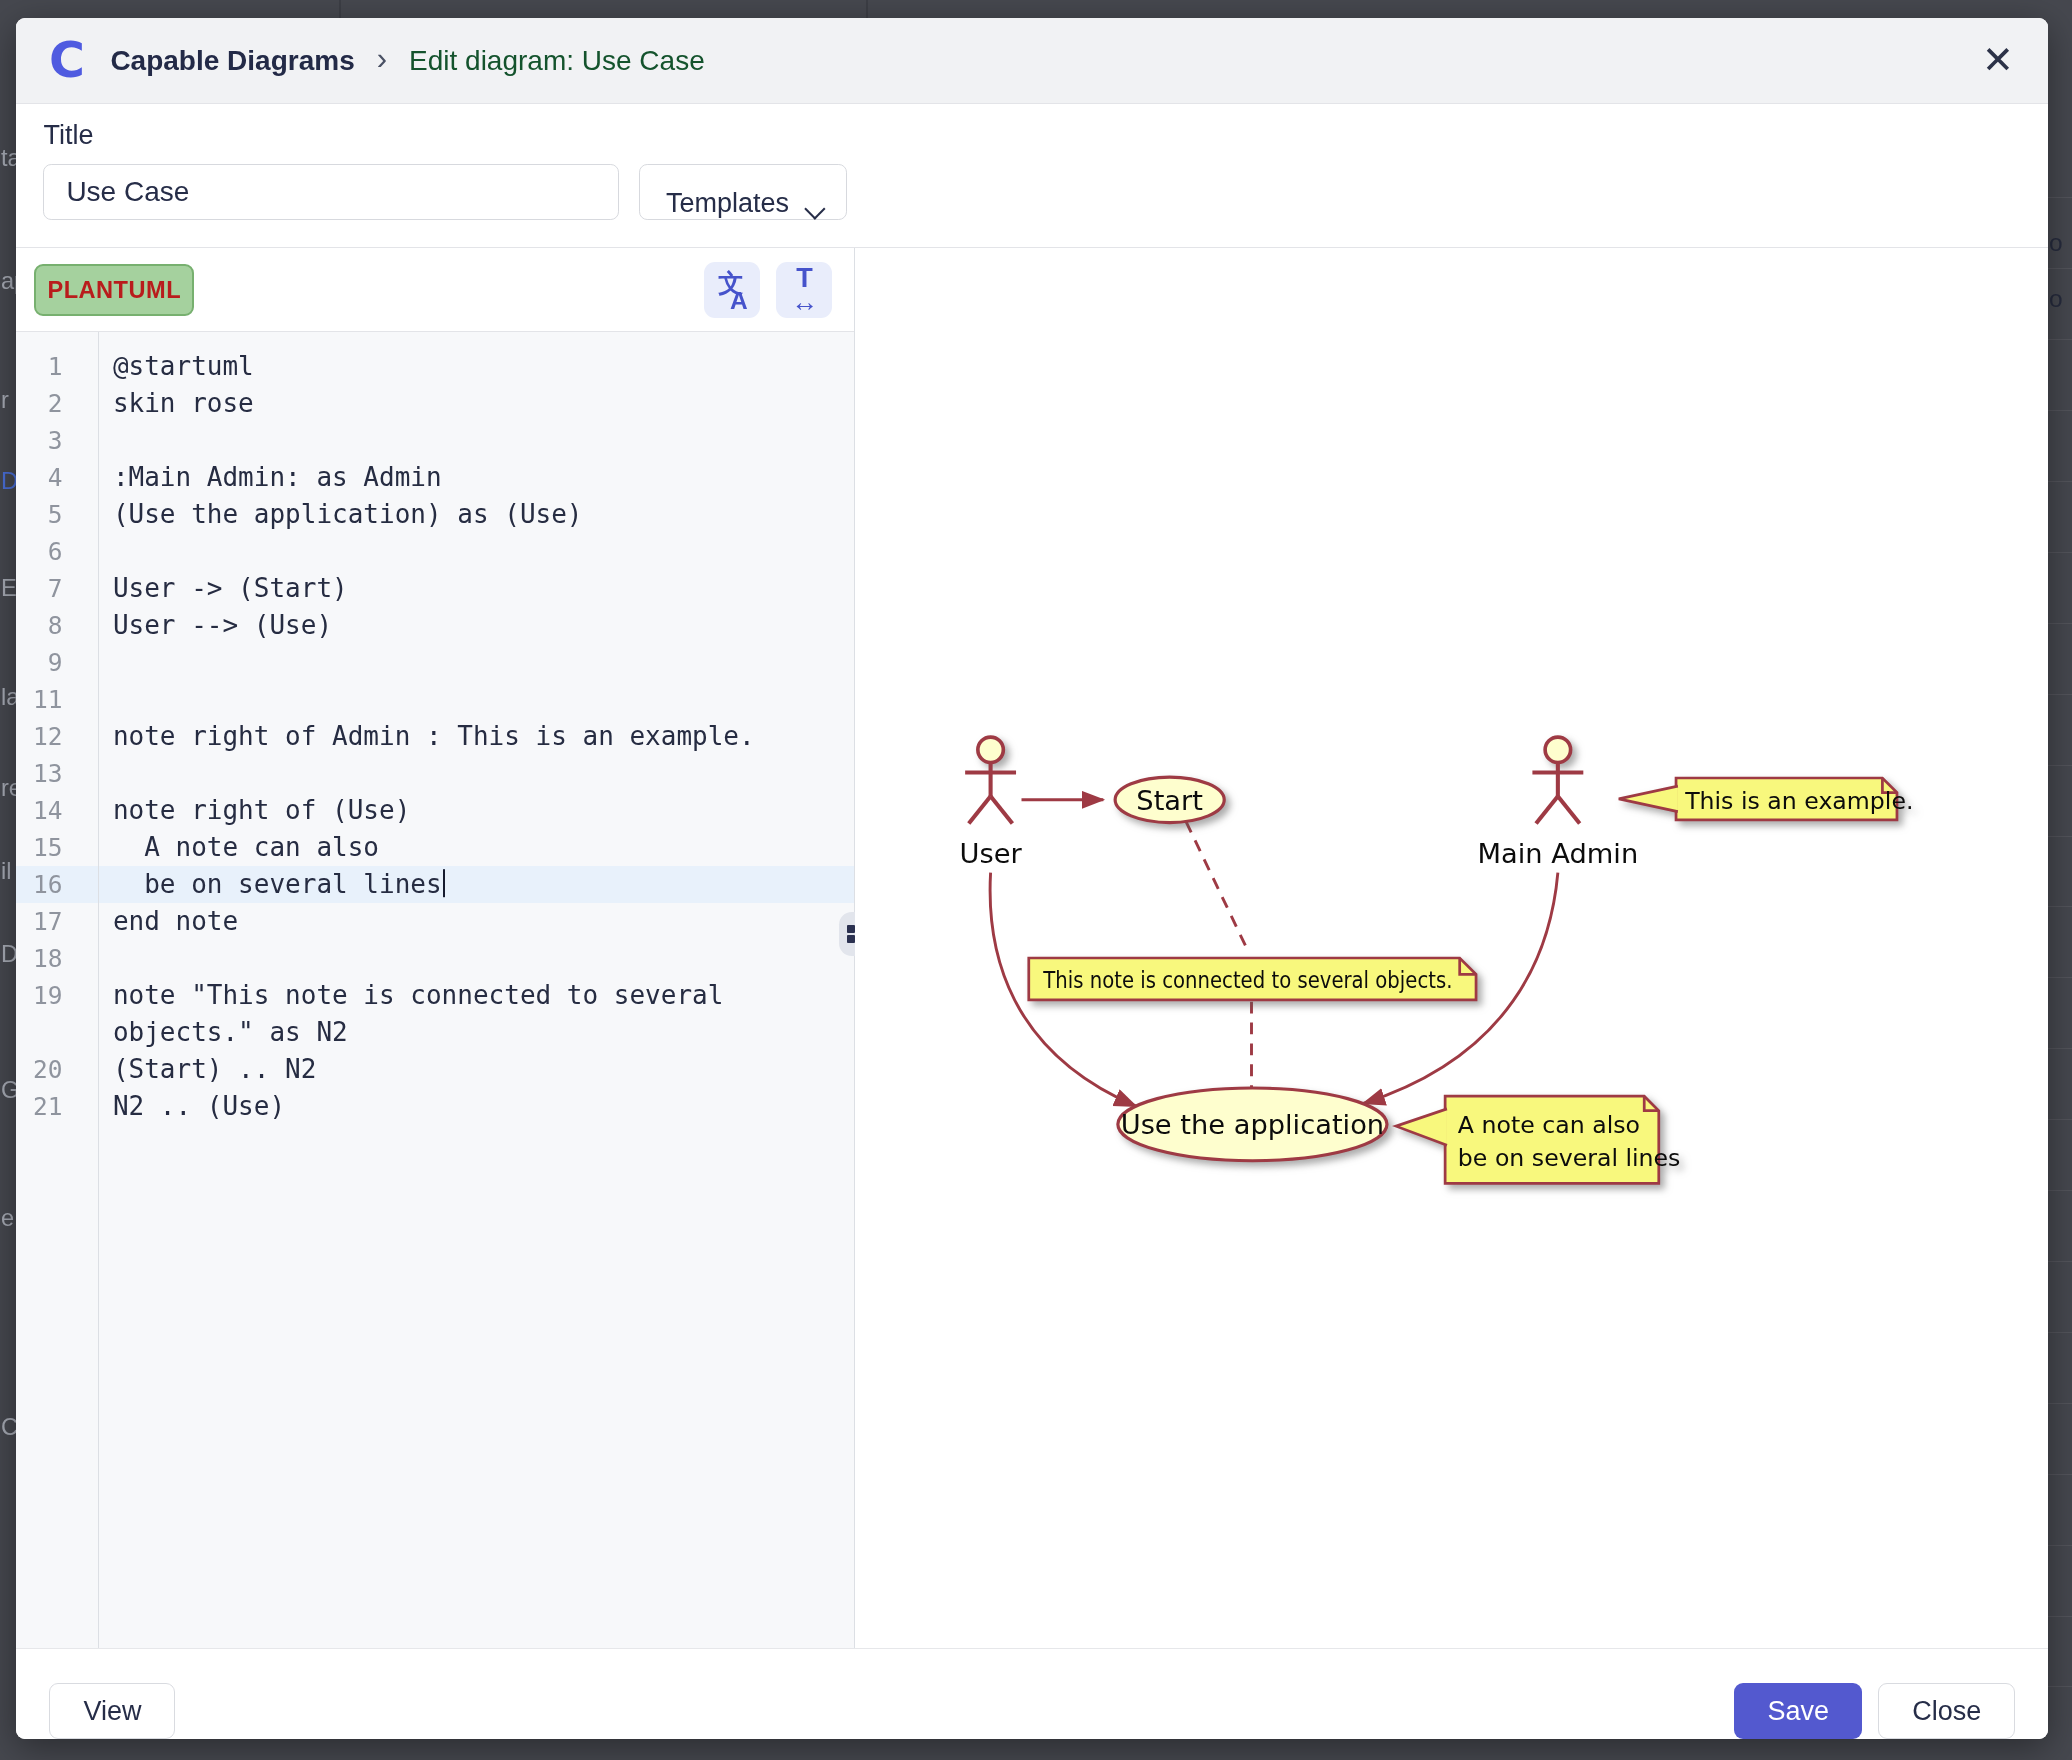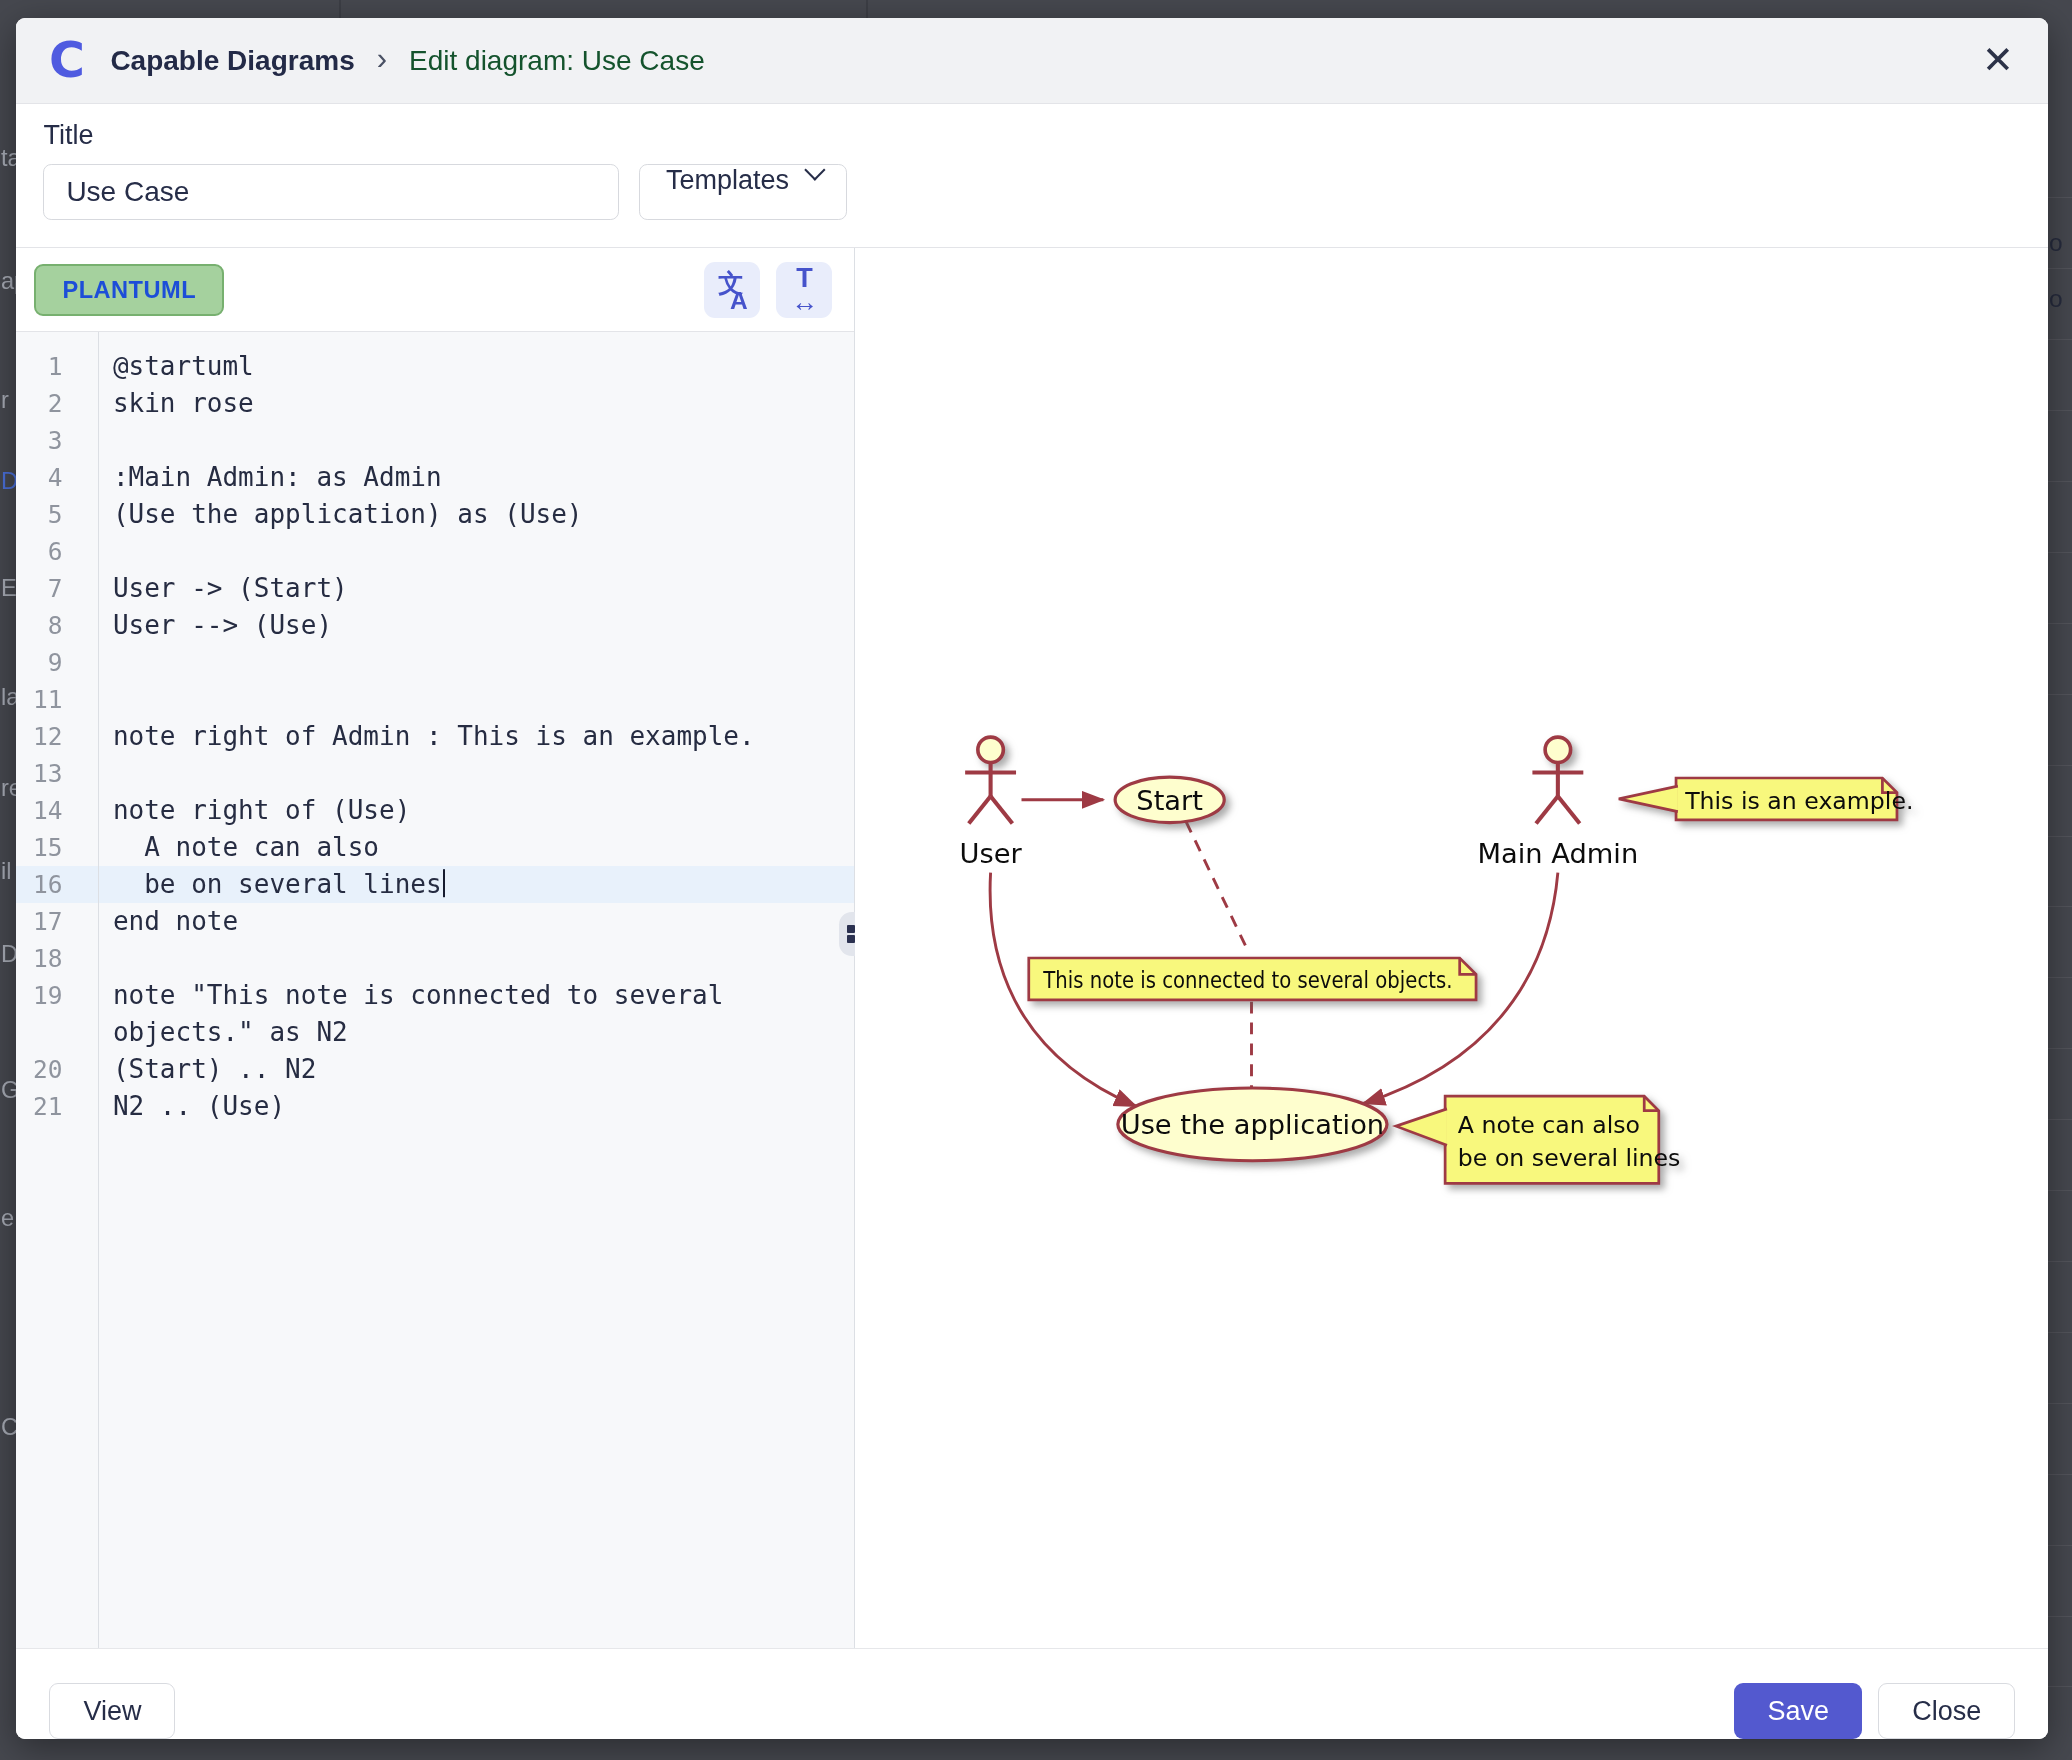"Templates" .tmpl-btn { align-items: flex-start -> flex-end }
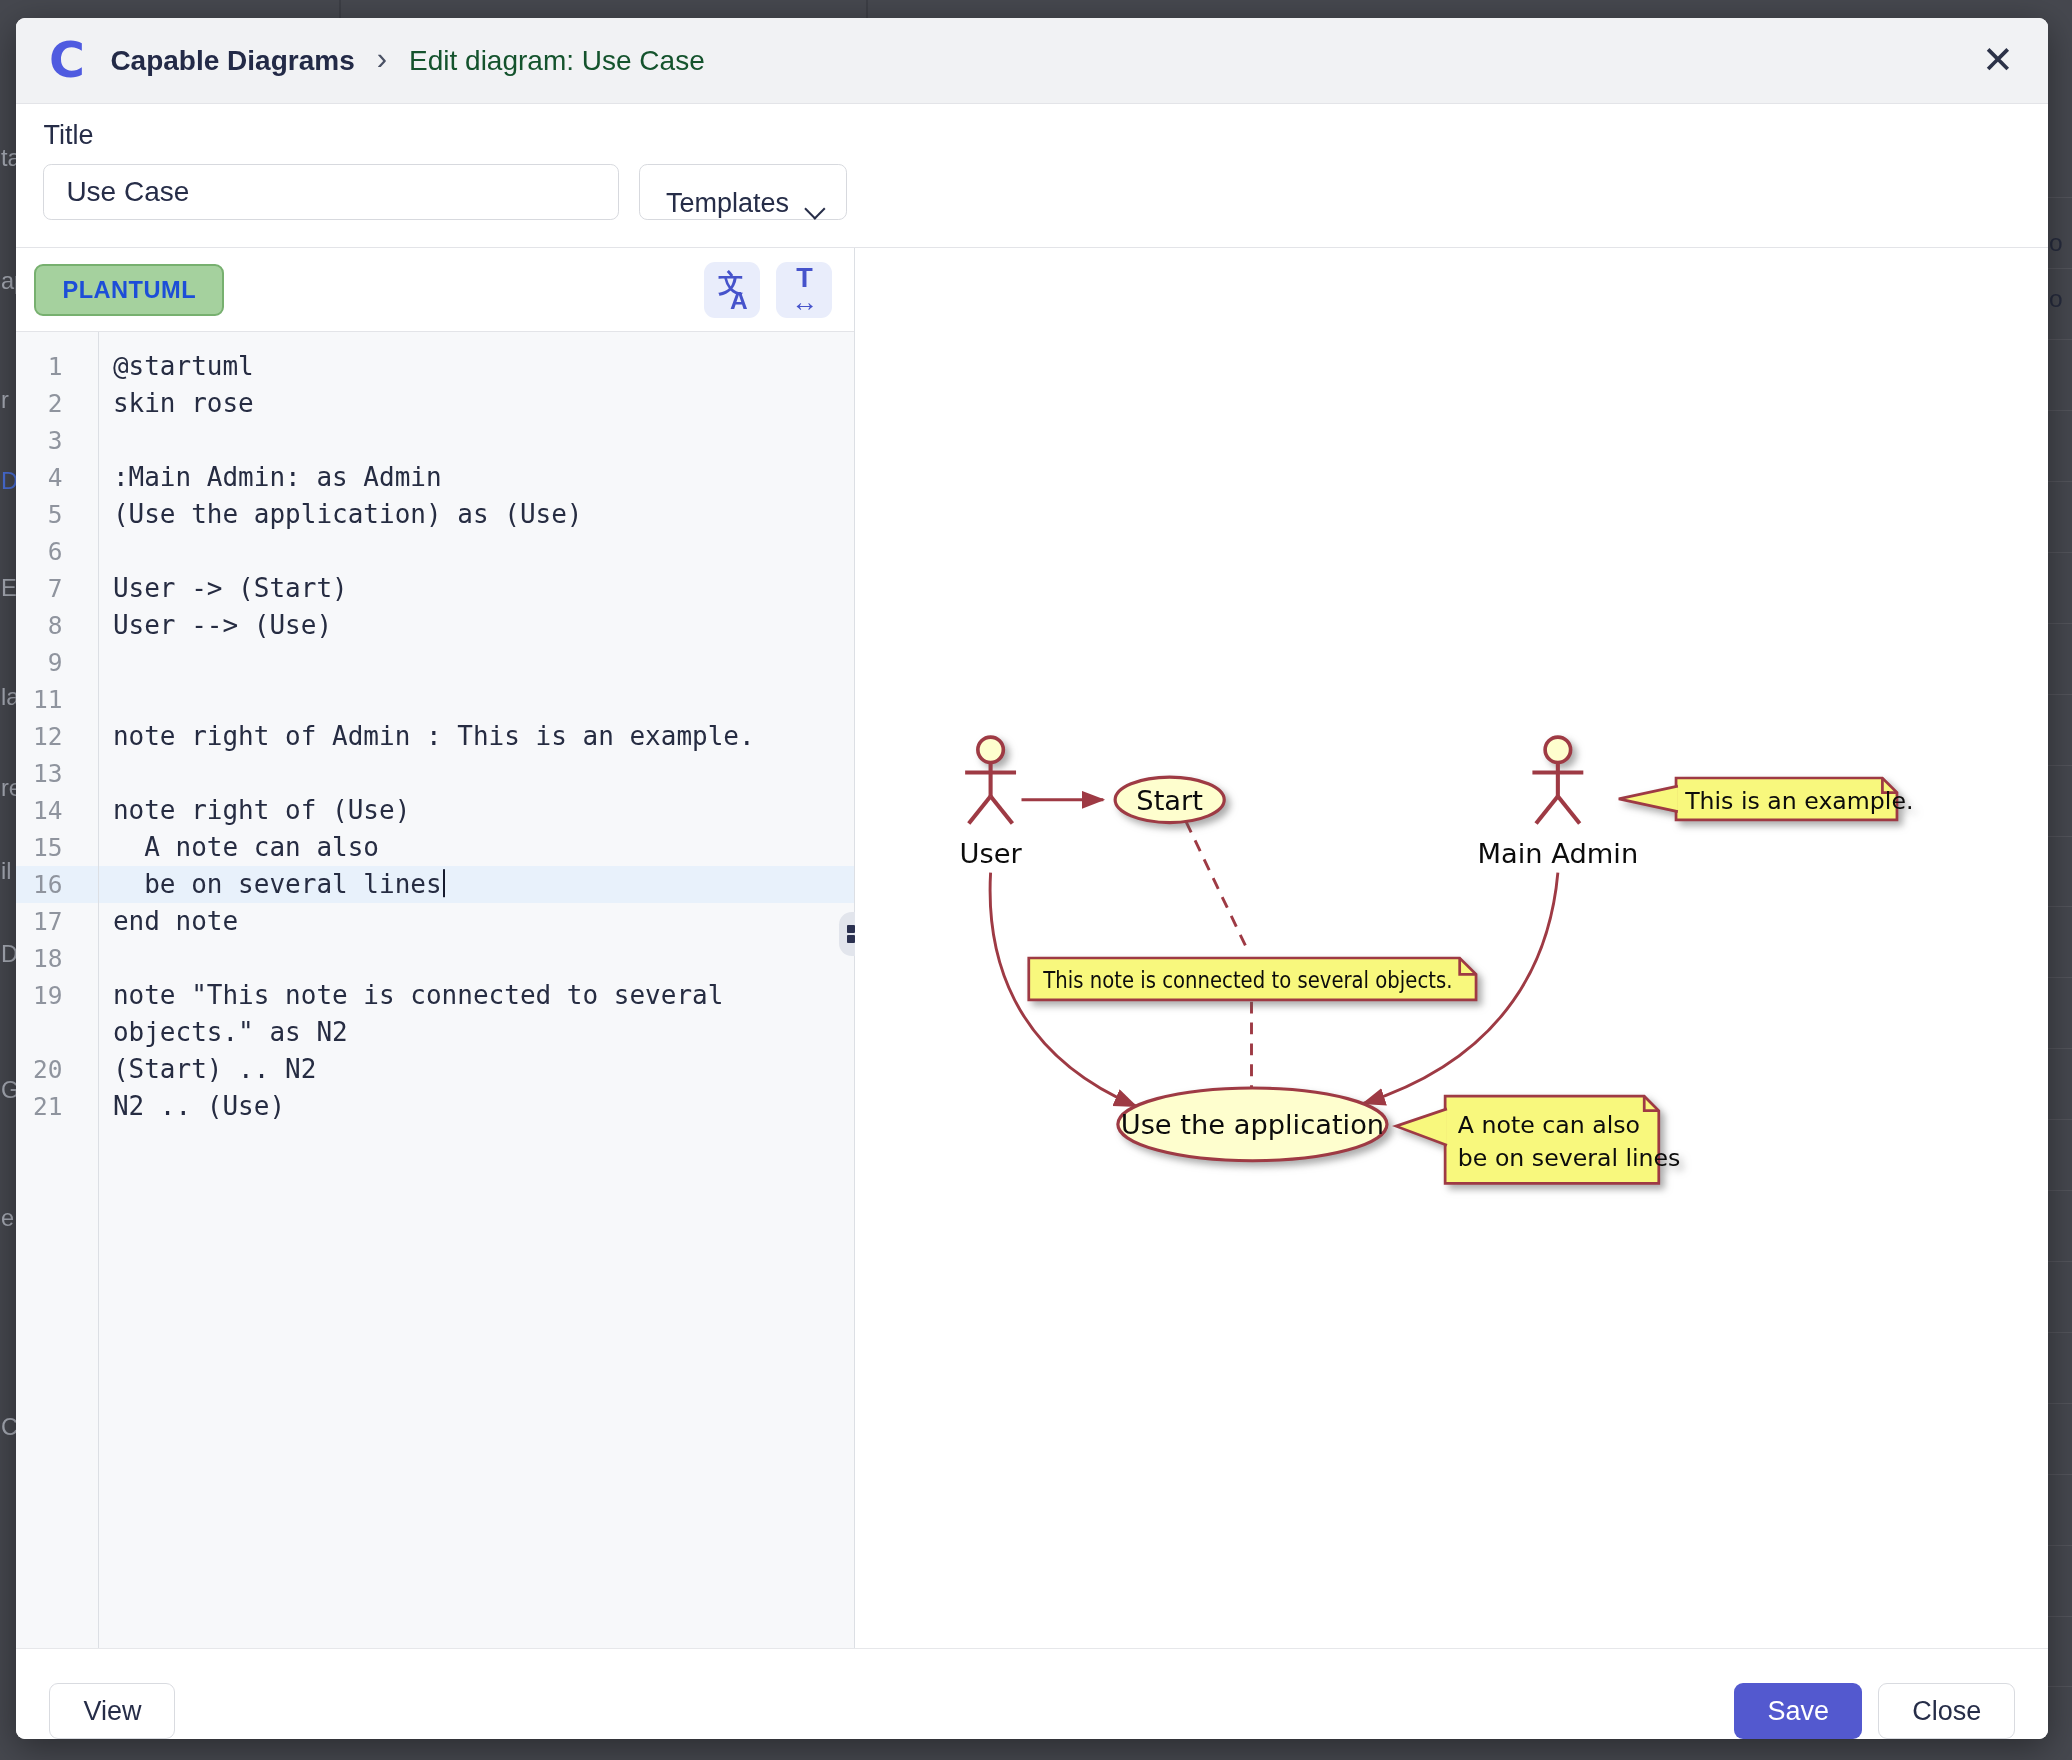"PLANTUML" .badge { color: #1d4ed8 -> #b91c1c; padding: 0 26px -> 0 11px }
